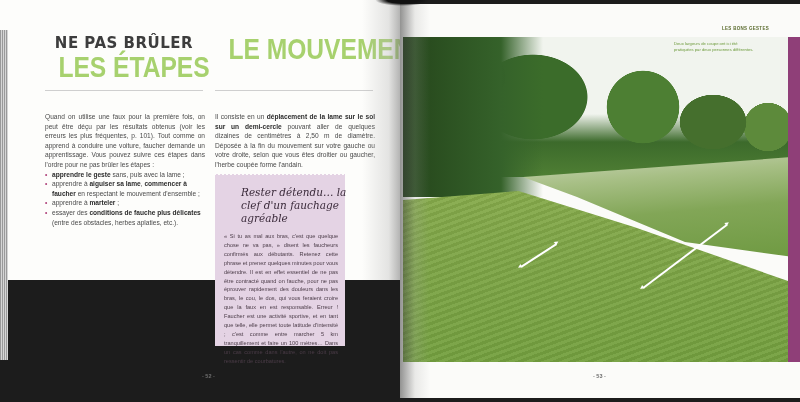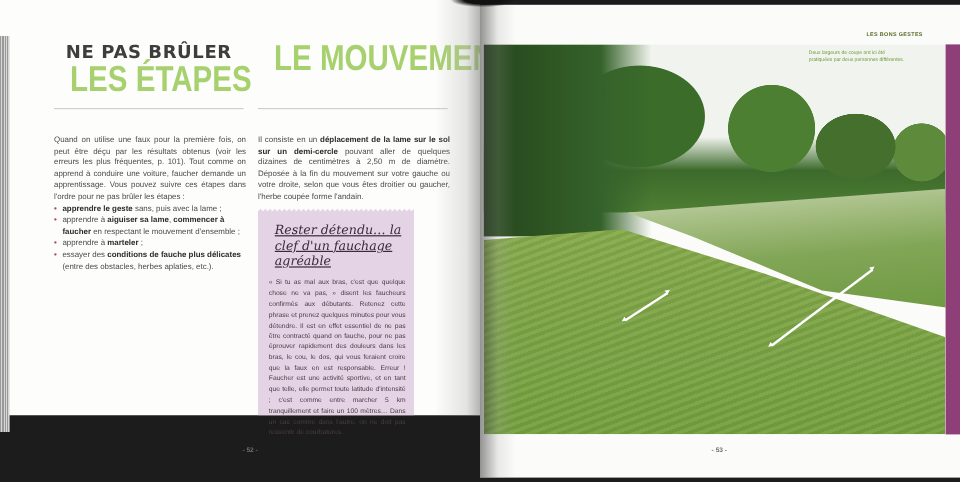"NE PAS BRÛLER" .page-left { height: 346px -> 280px }
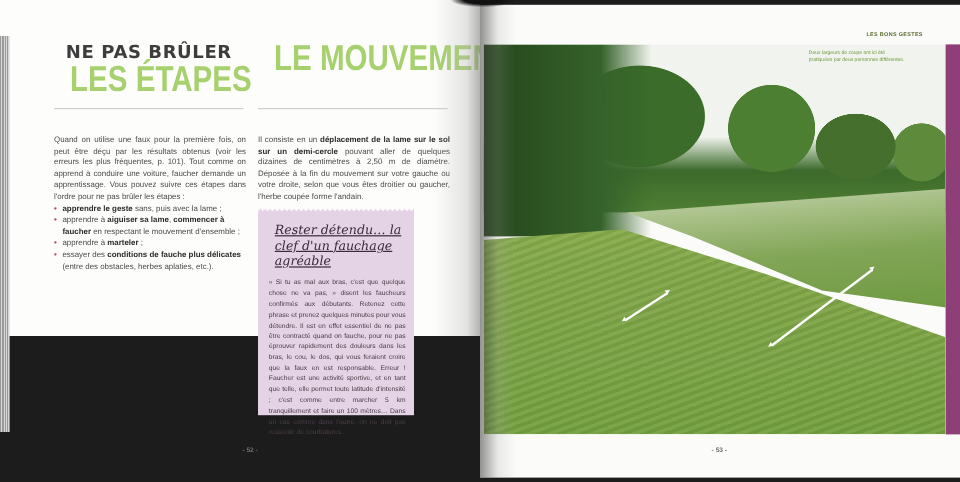"Rester détendu… la clef d'un" .sidebar-title { left: 14px -> 26px; text-decoration: underline -> none }
